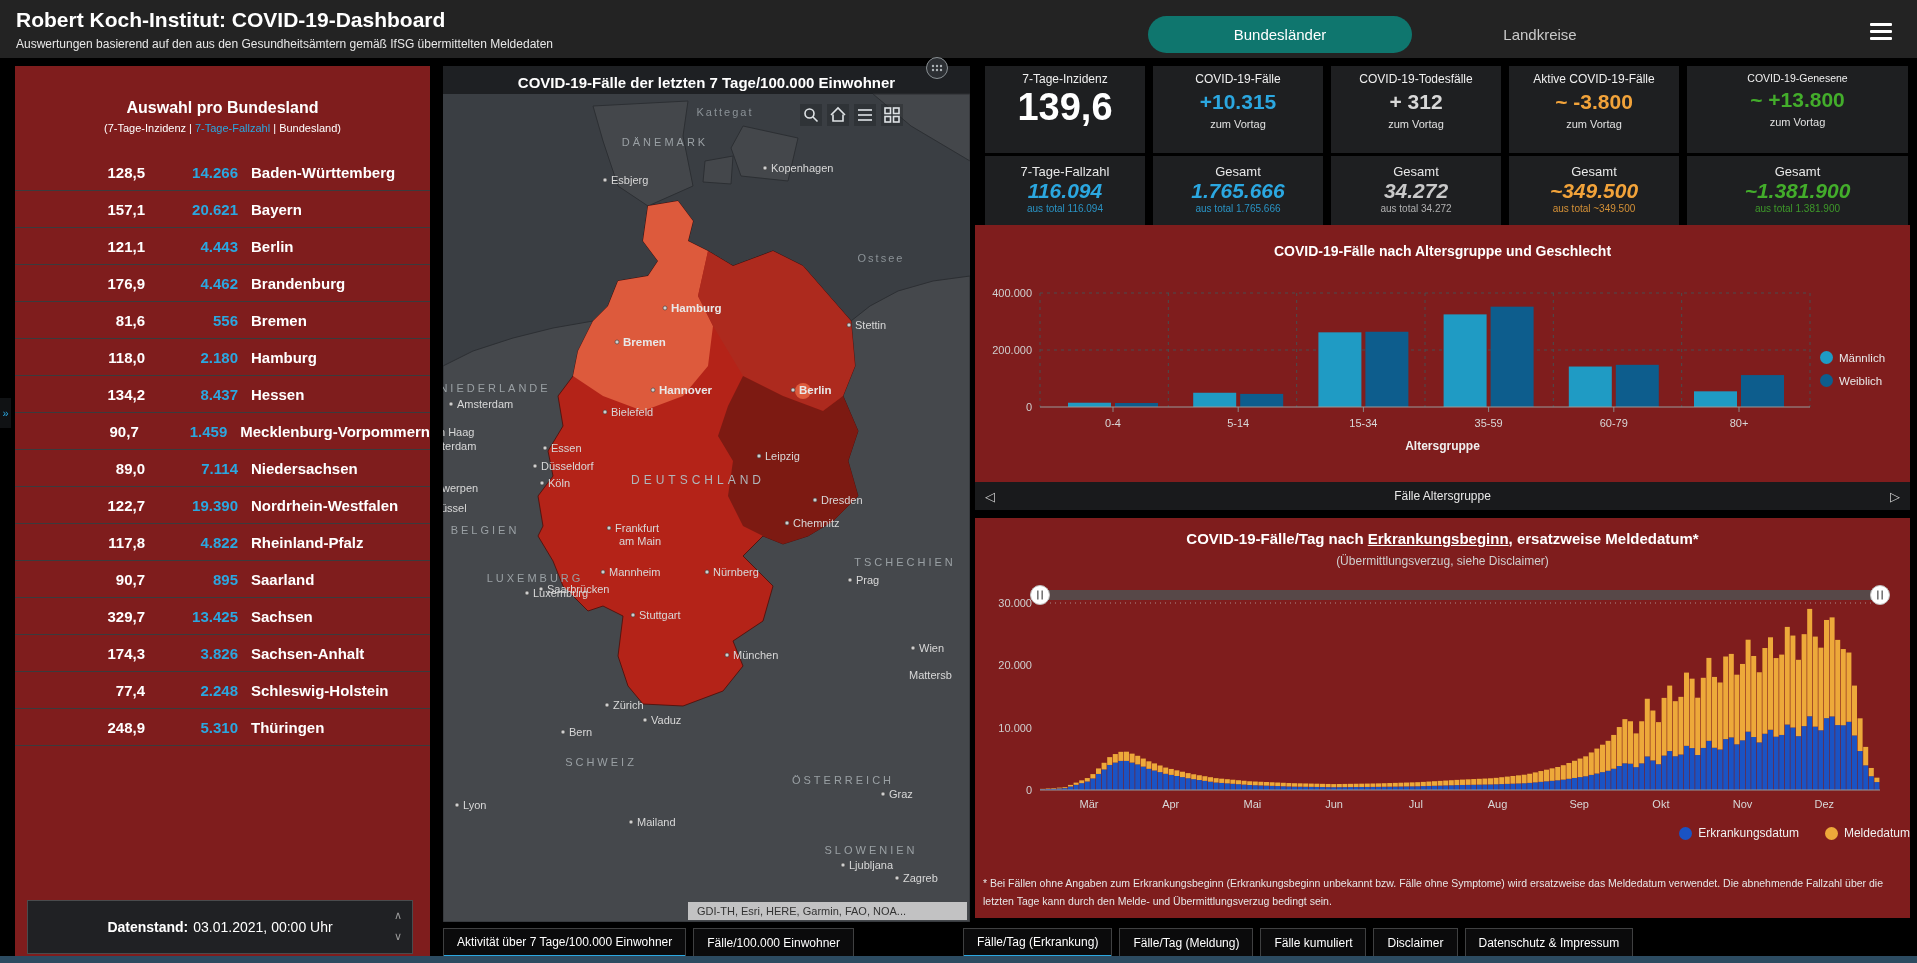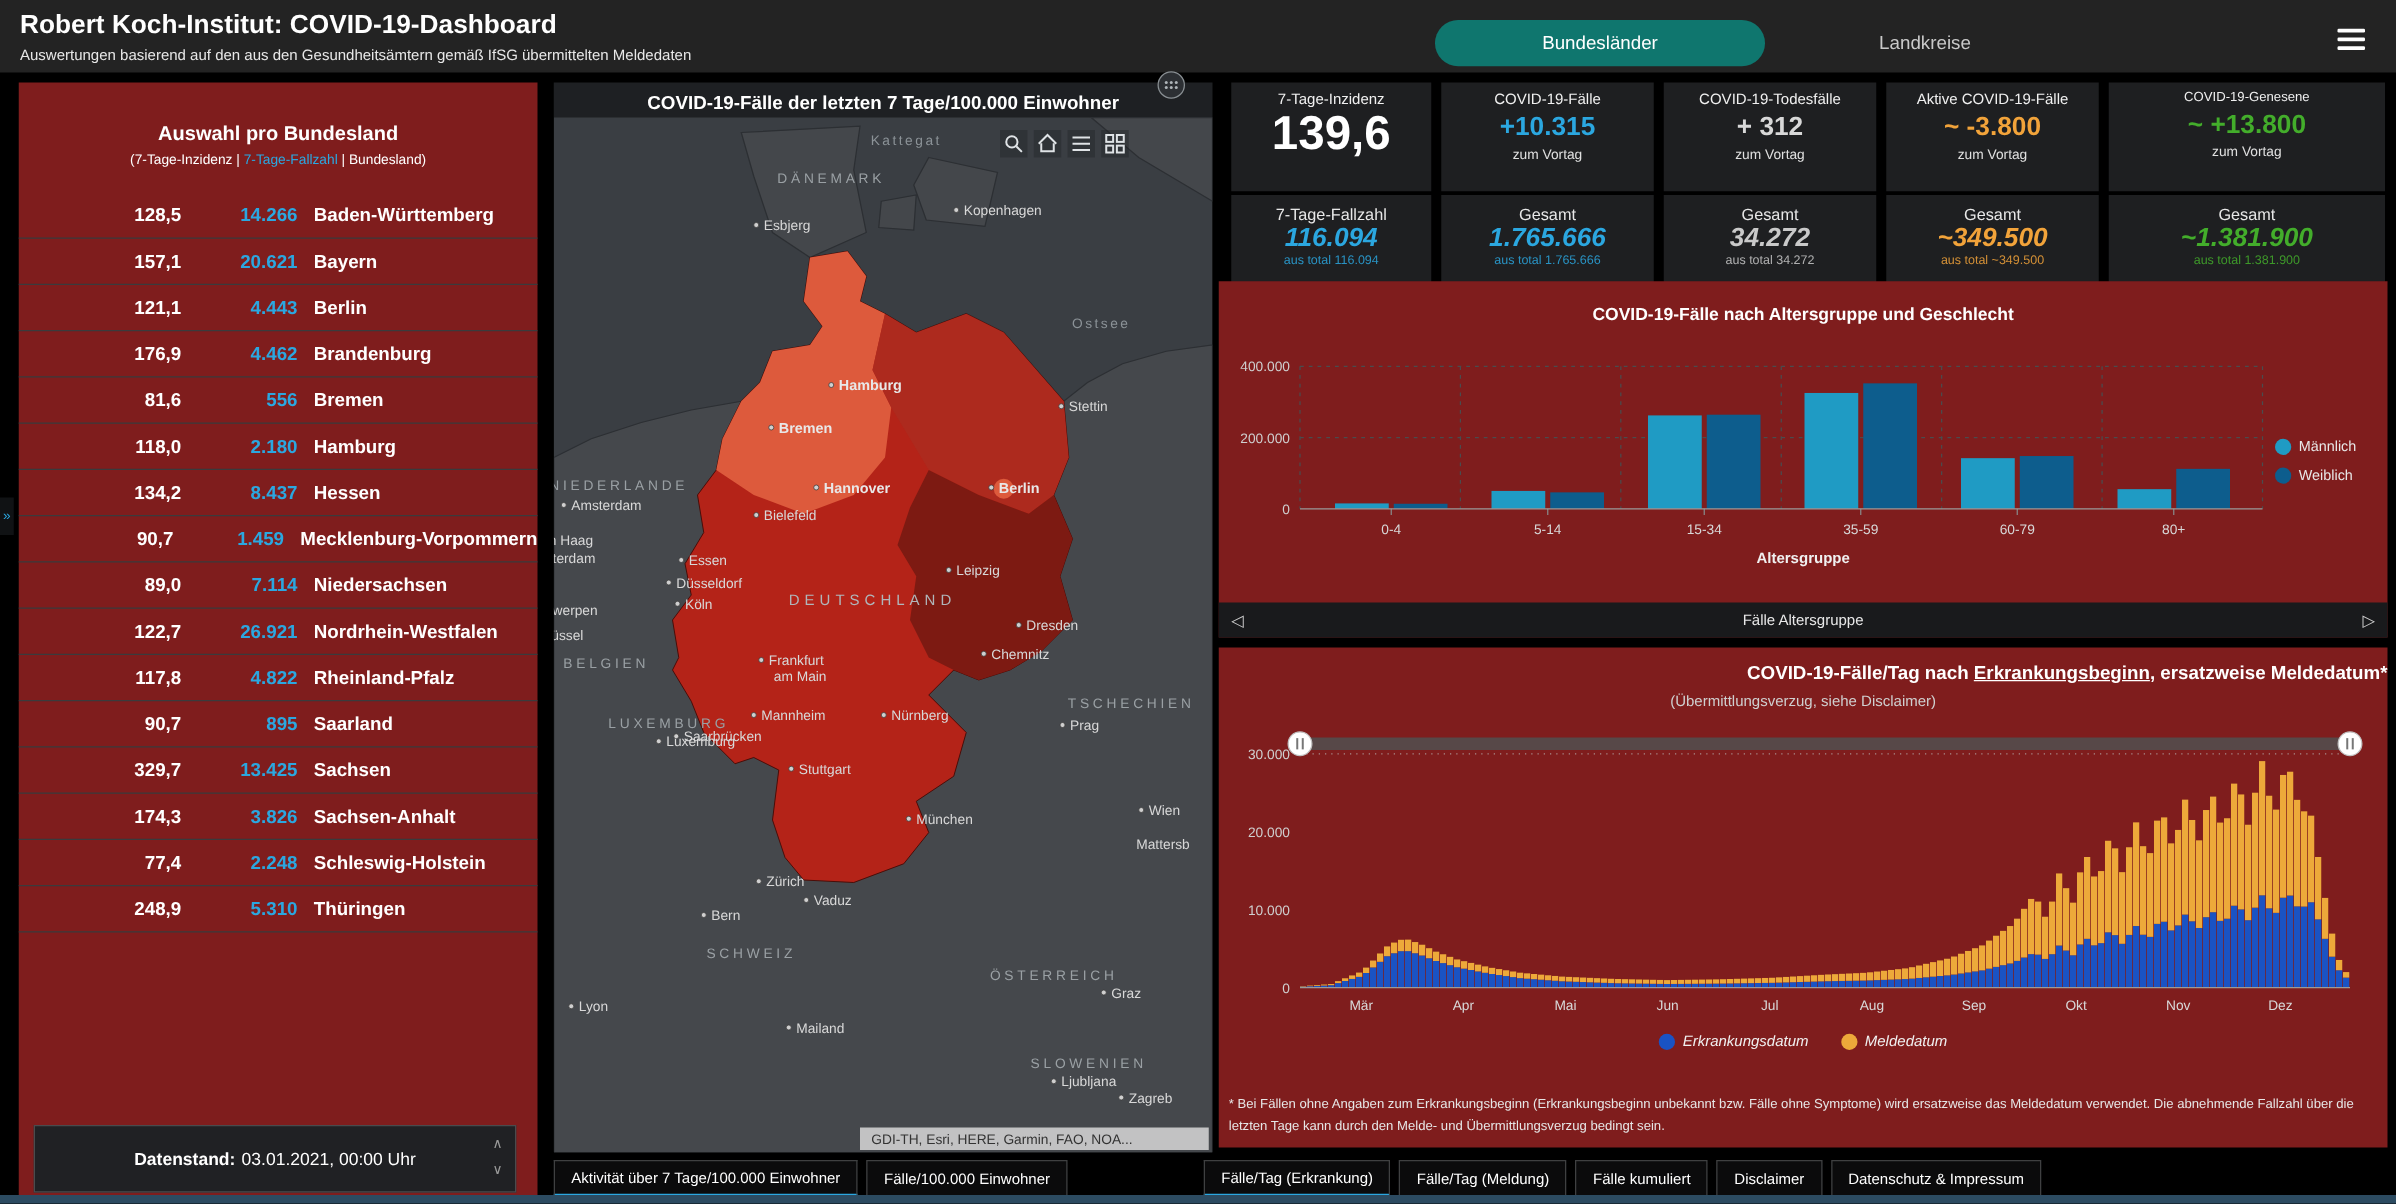"26.921" span.bl-fz { text: 26.921 -> 19.390 }
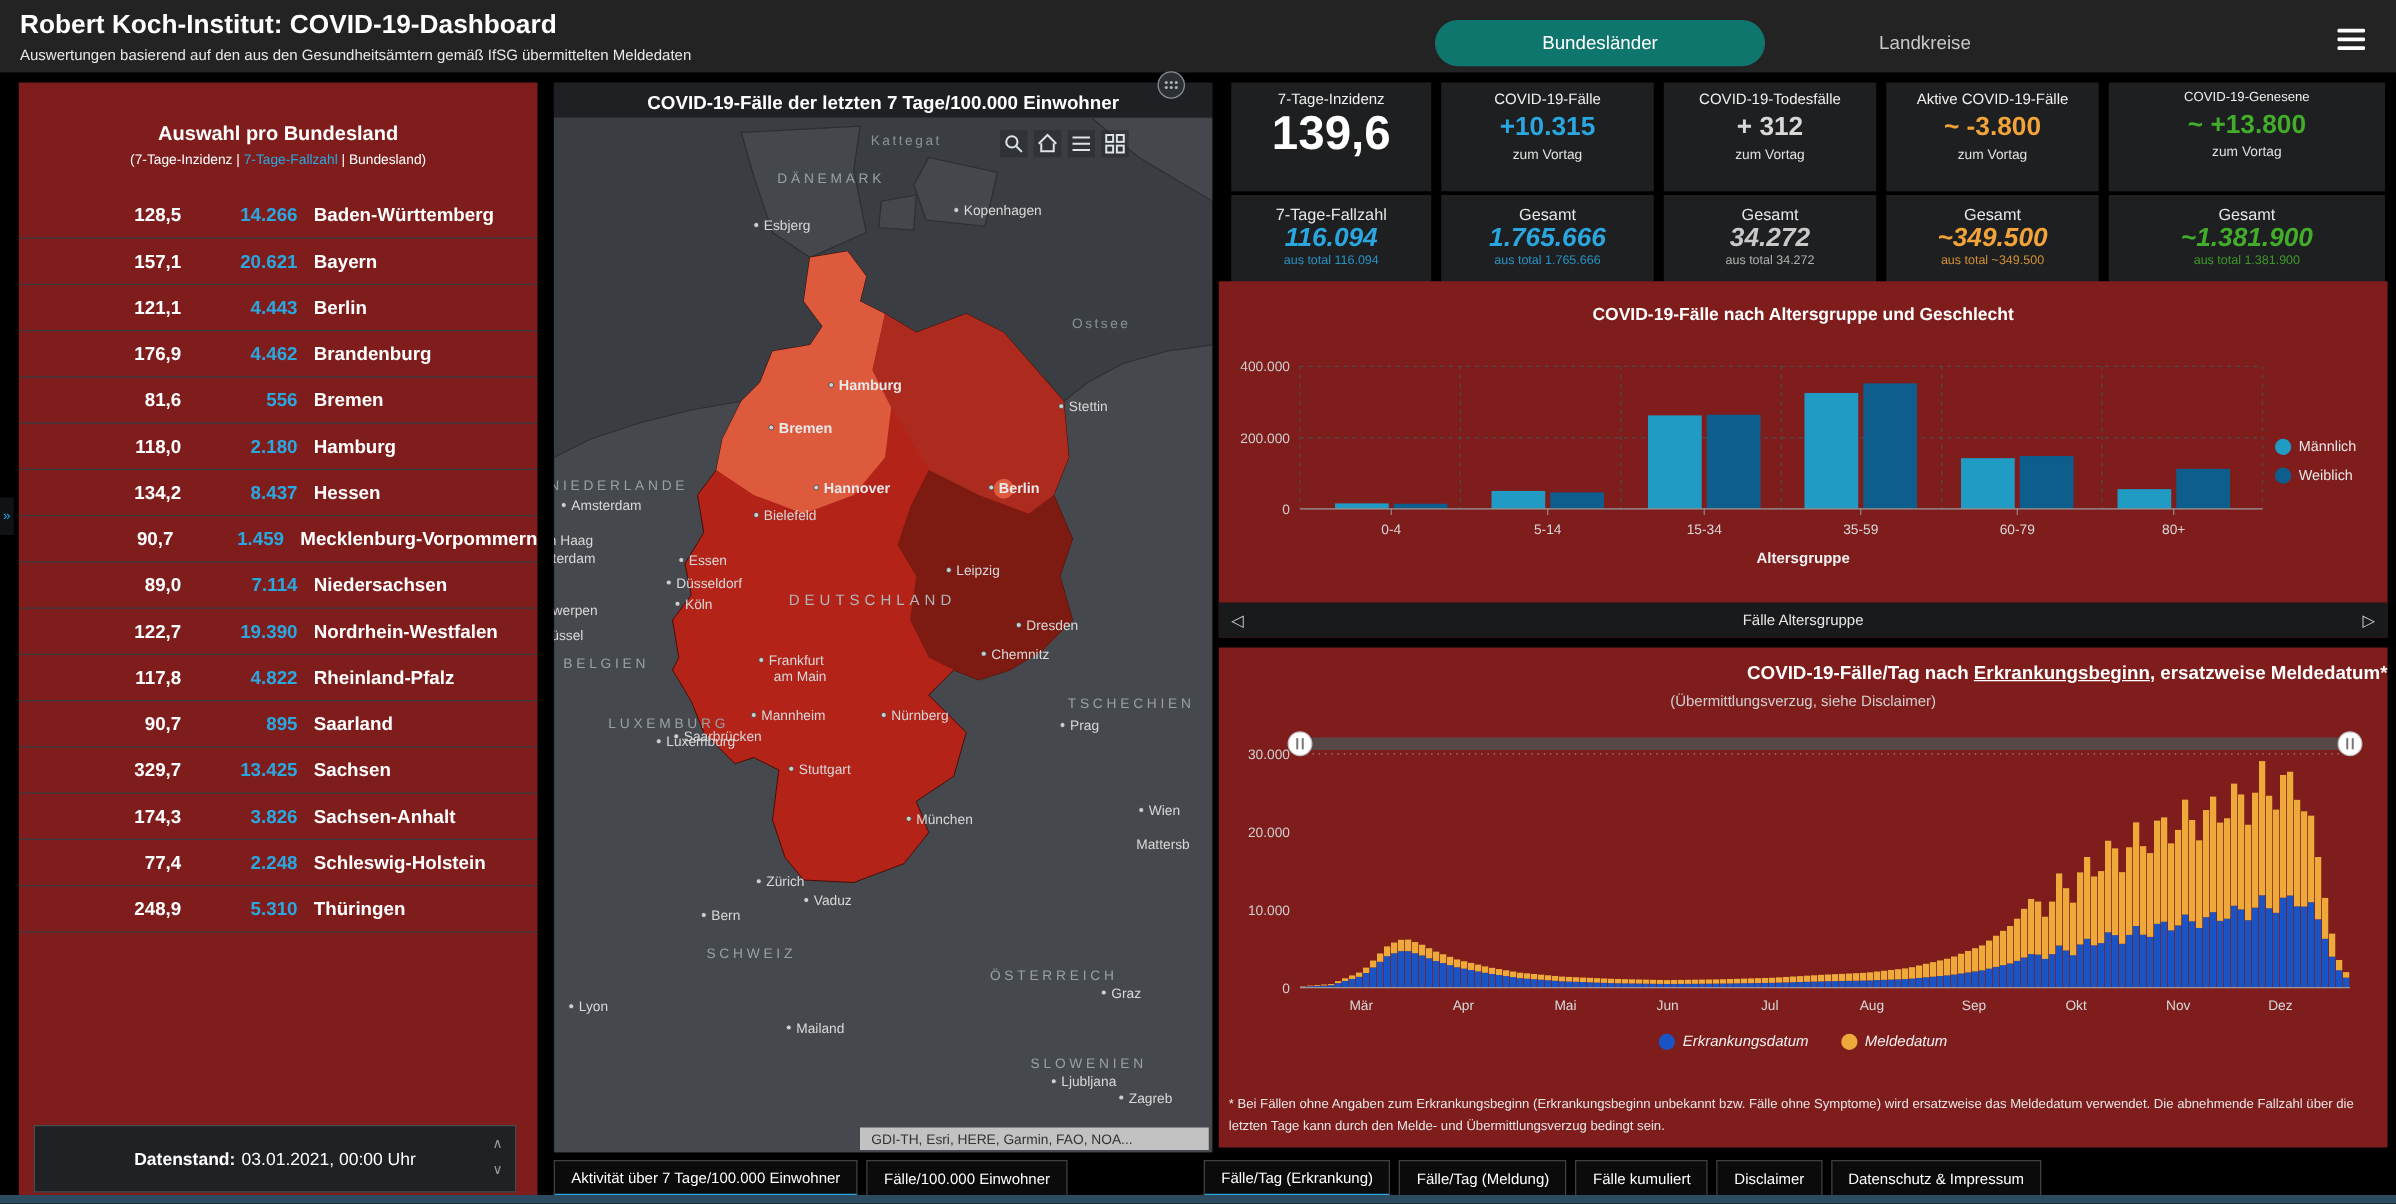"COVID-19-Fälle/Tag nach" #daily-title { text-align: right -> center }
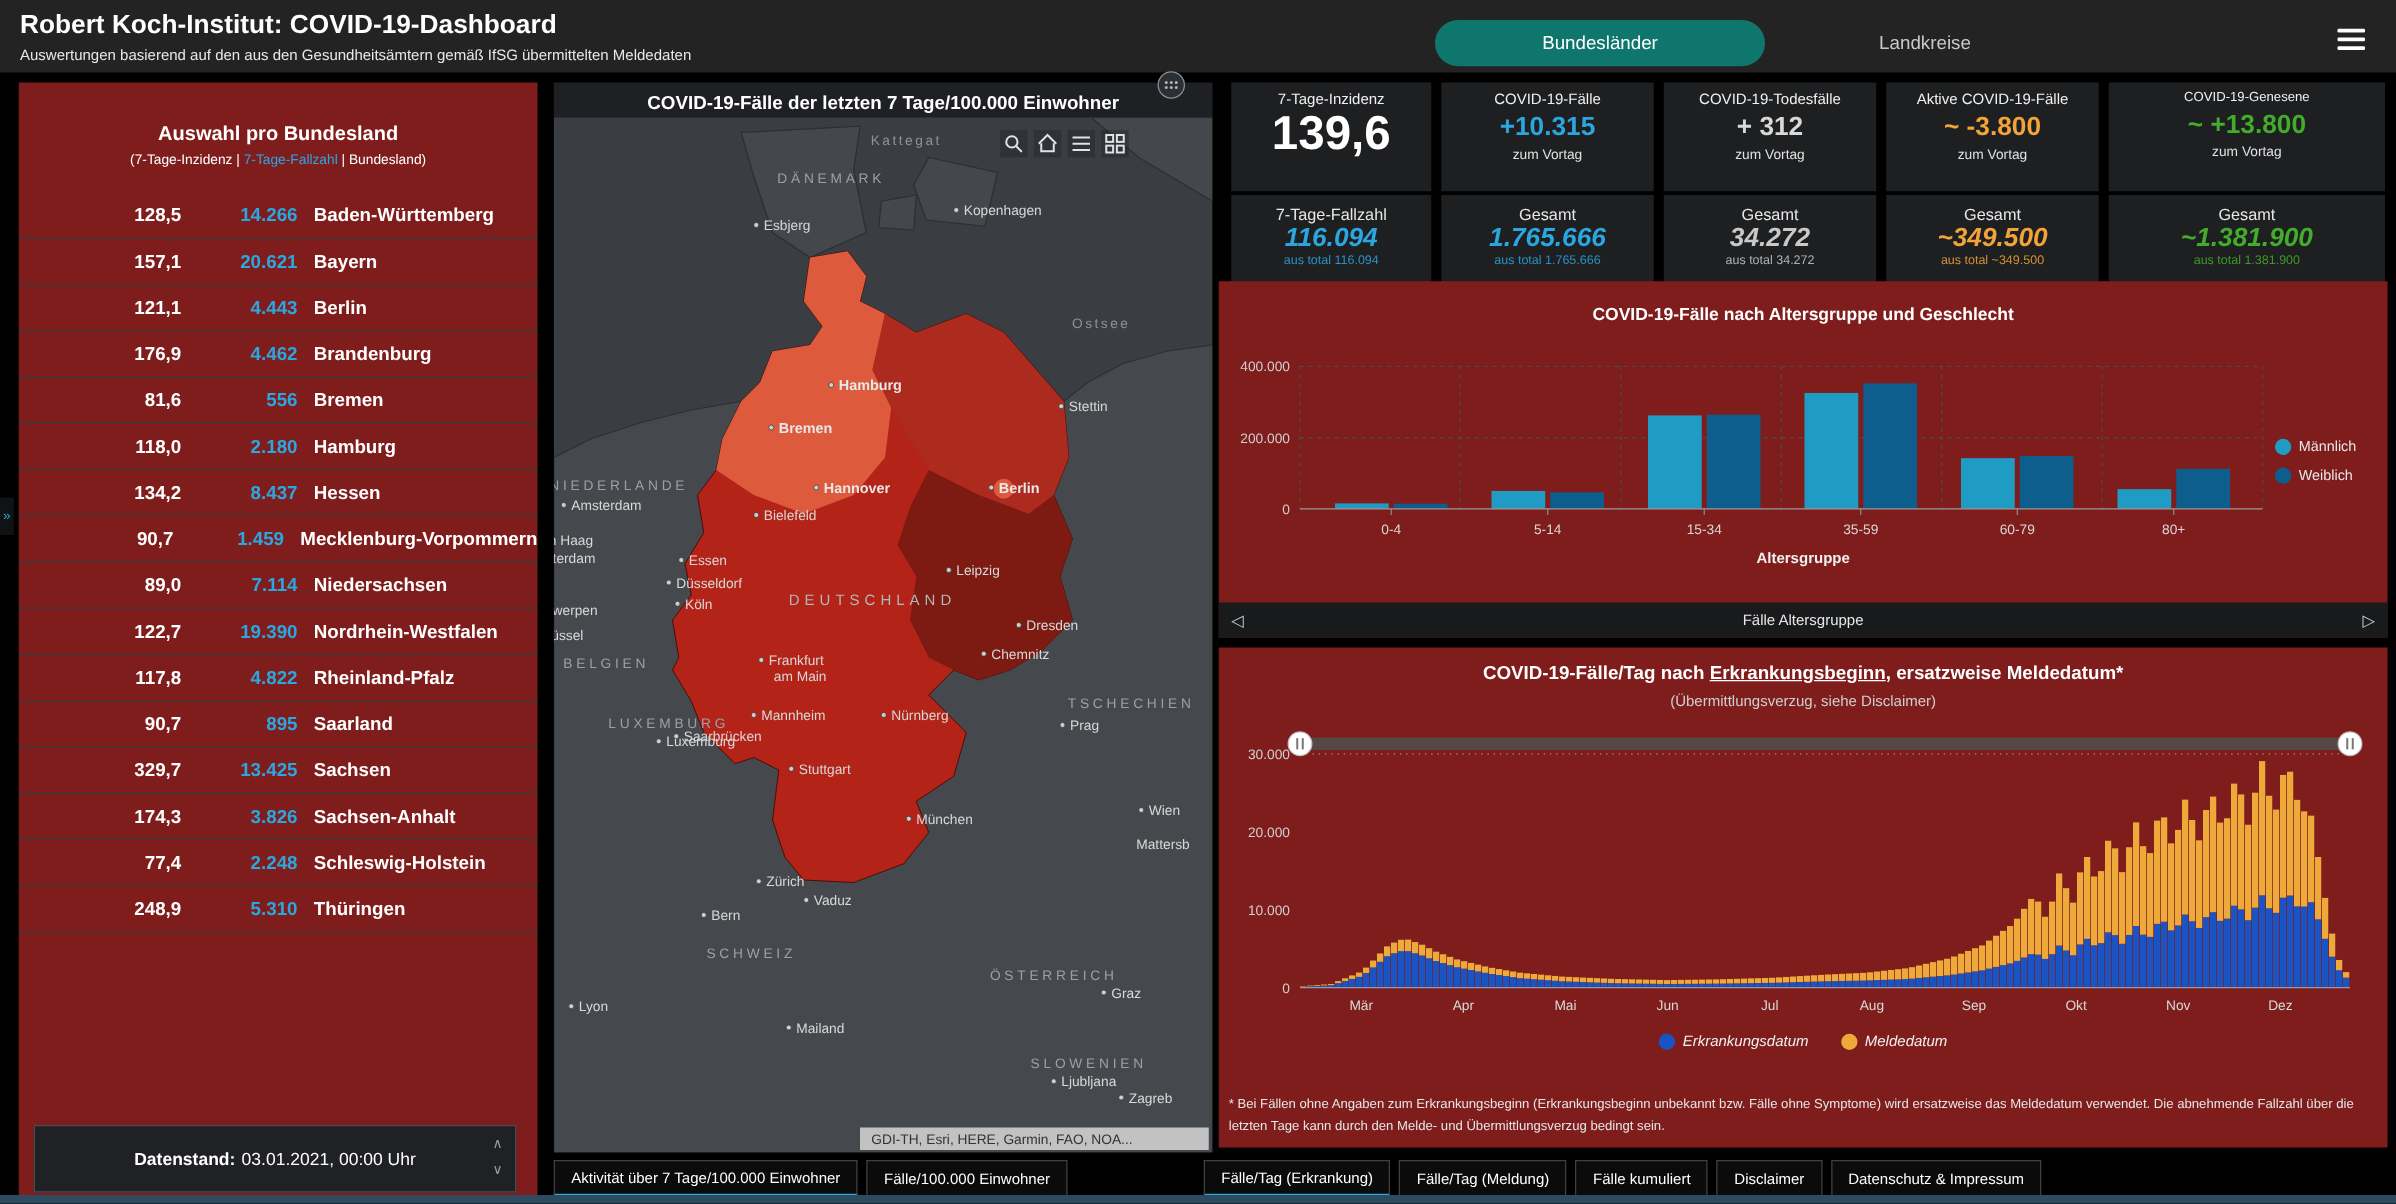"Erkrankungsdatum" #daily-legend { font-style: italic -> none; justify-content: center -> flex-end }
